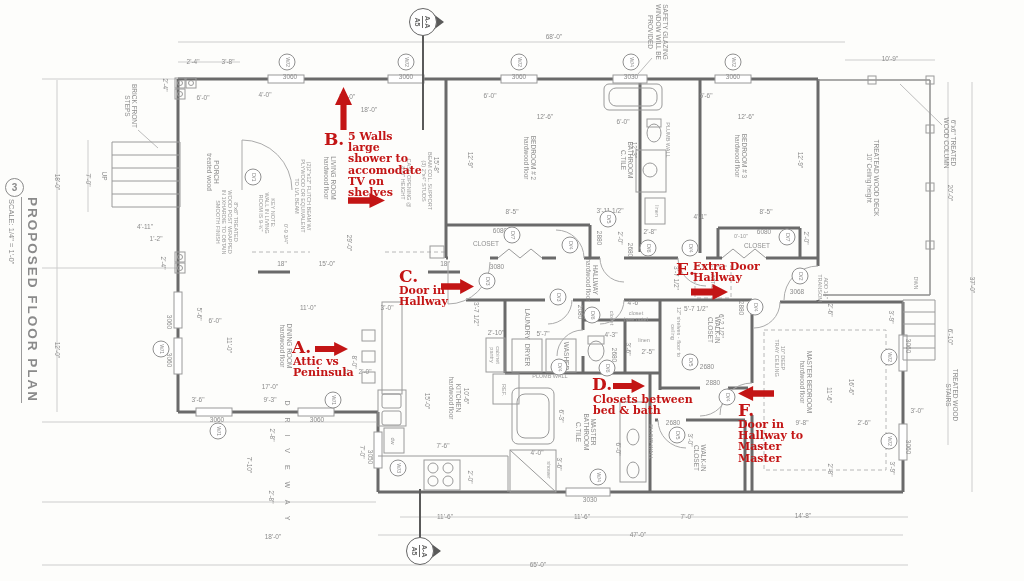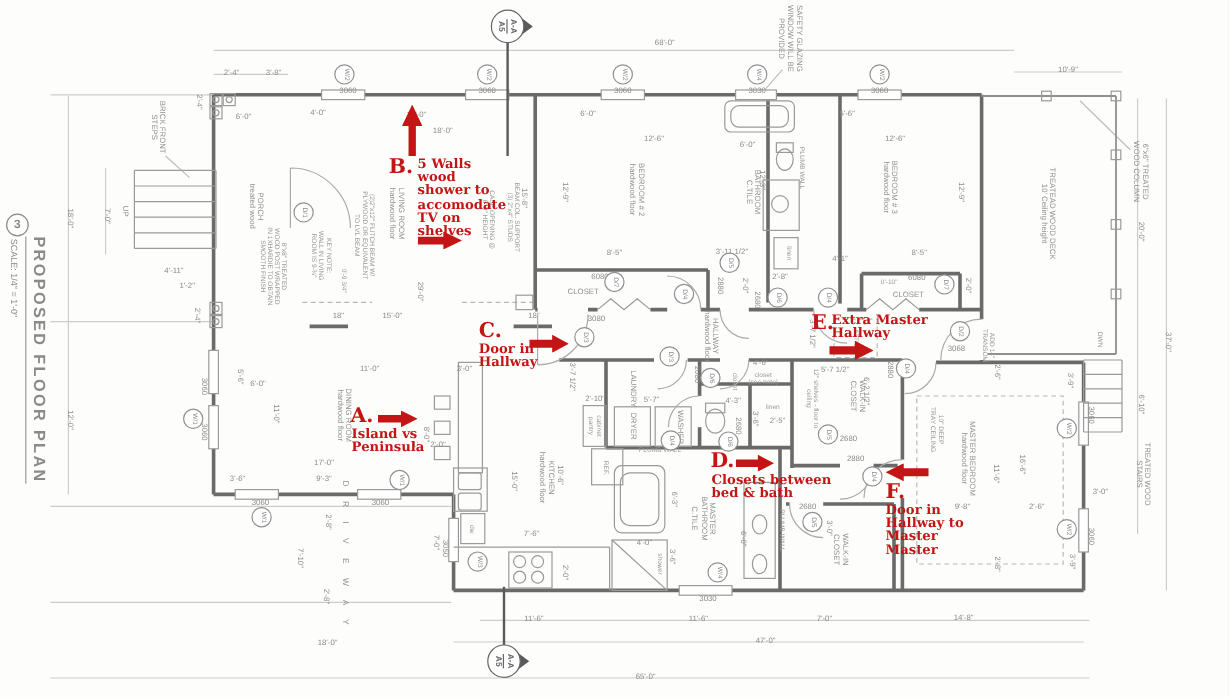"wood" div { text: wood -> large }
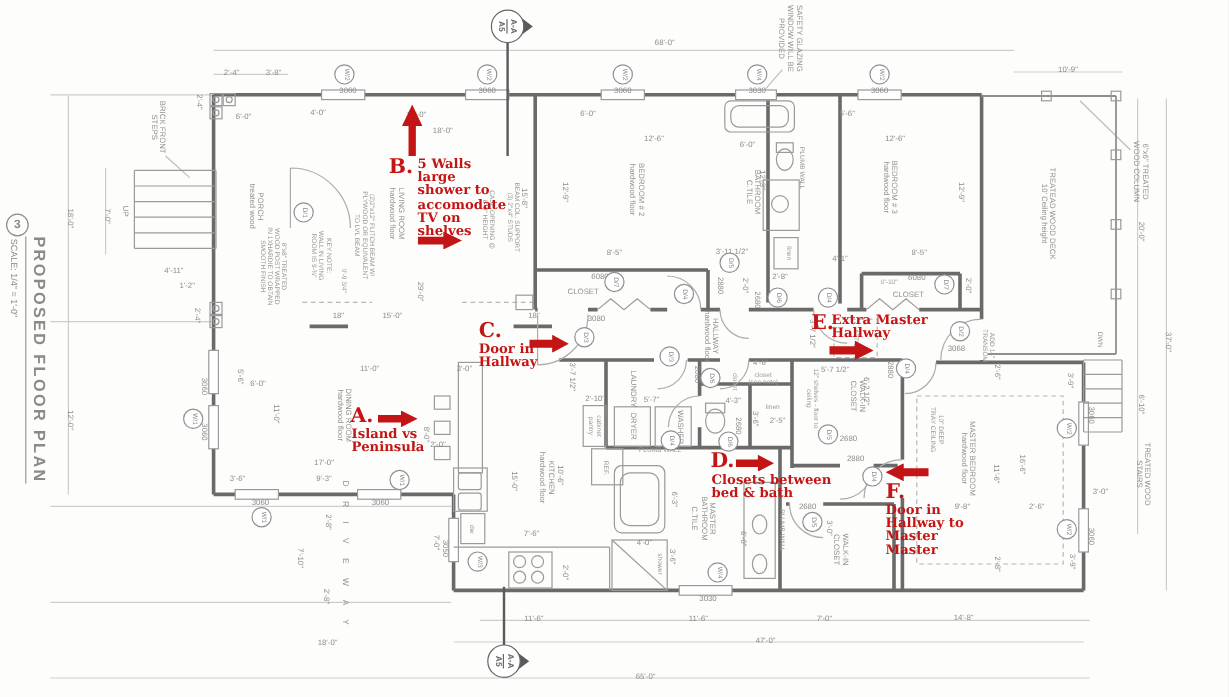"Extra Master" div { text: Master -> Door }
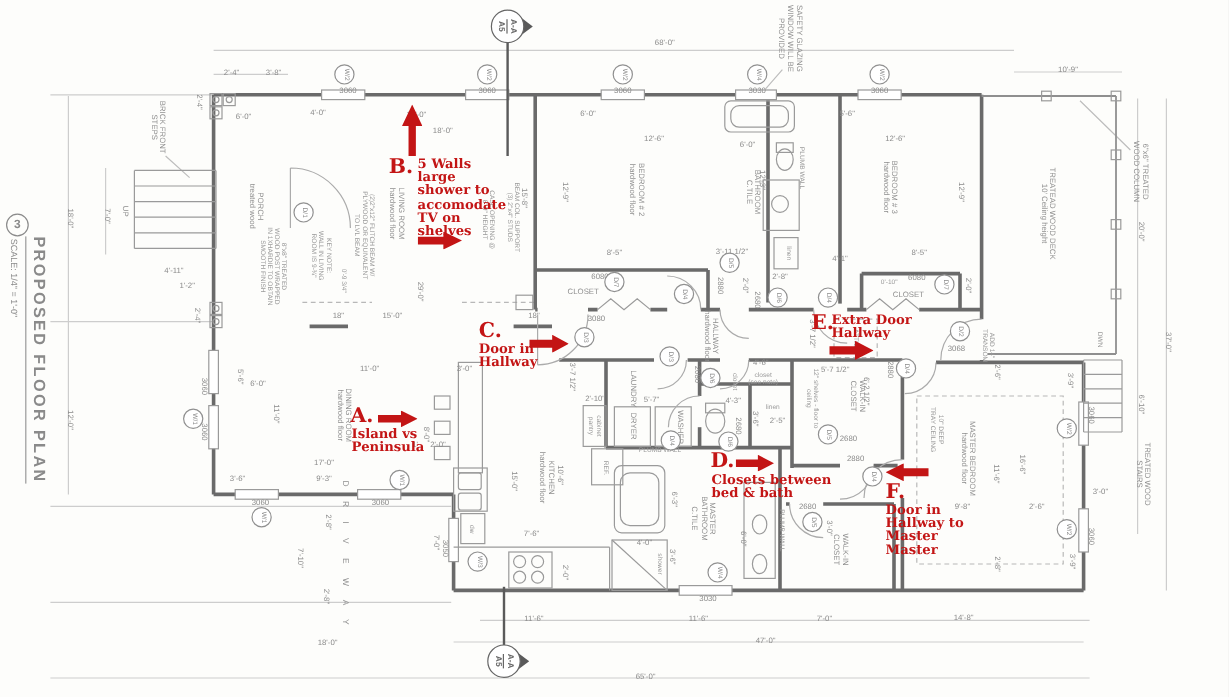"Island vs" div { text: Island -> Attic }
